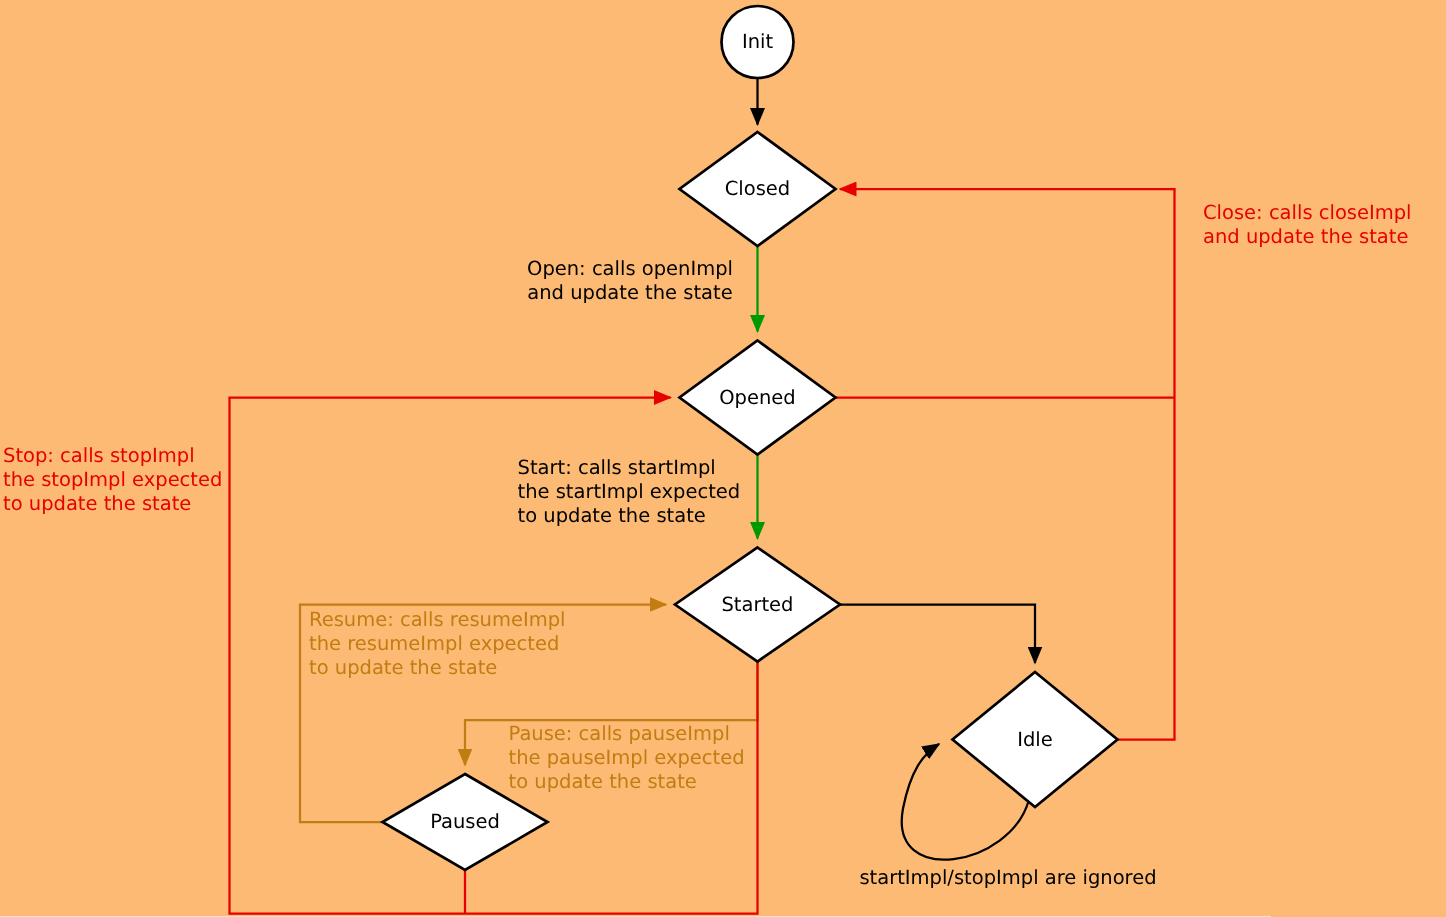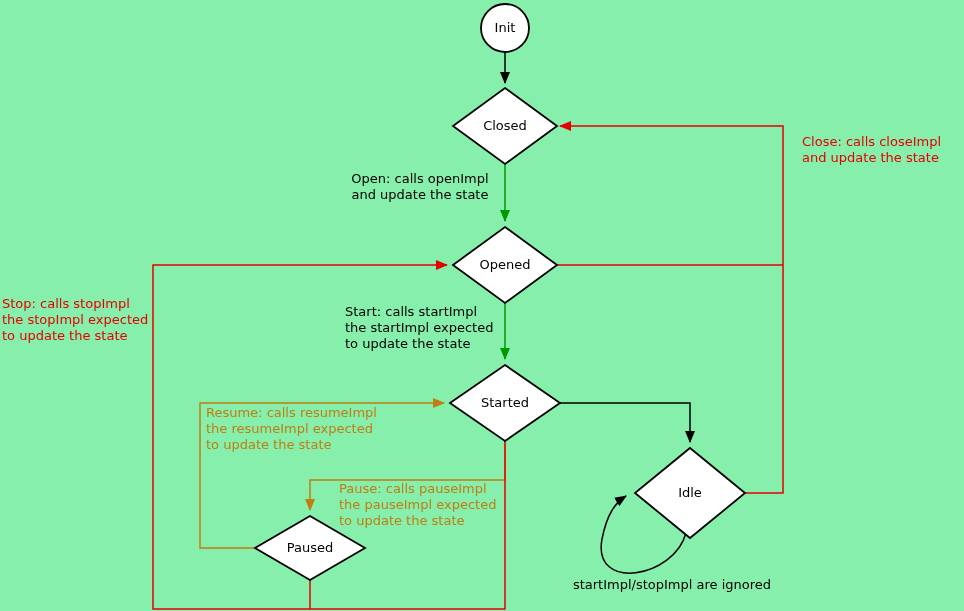"Init" #canvas { background: #86efac -> #fdba74 }
